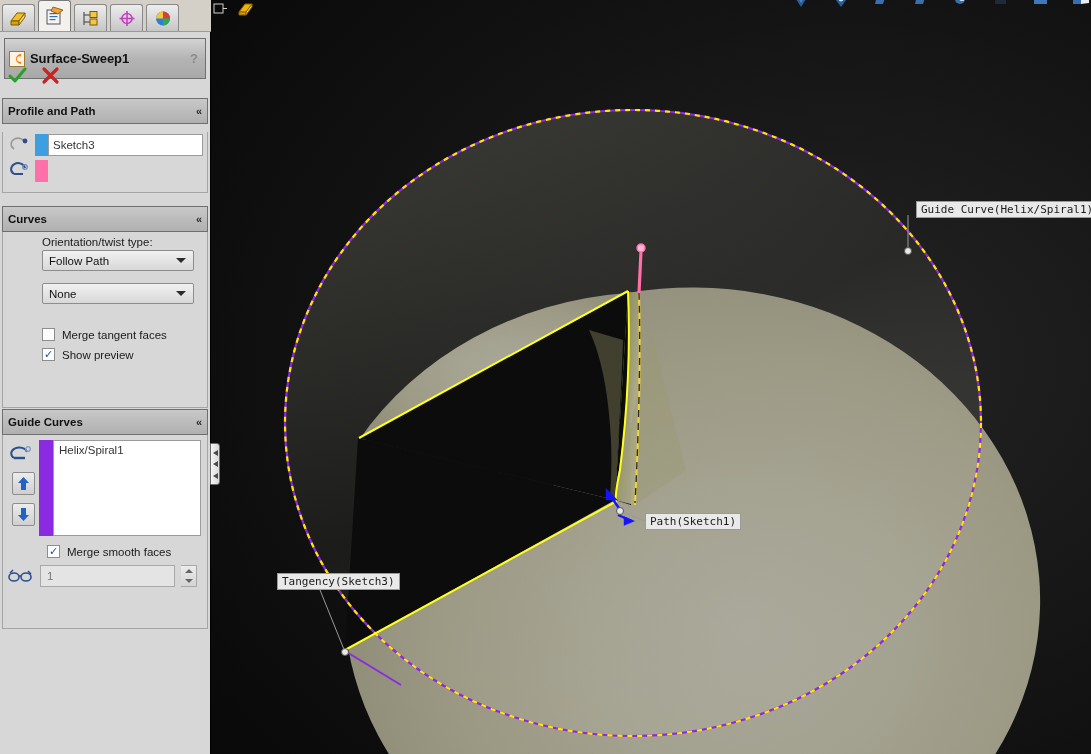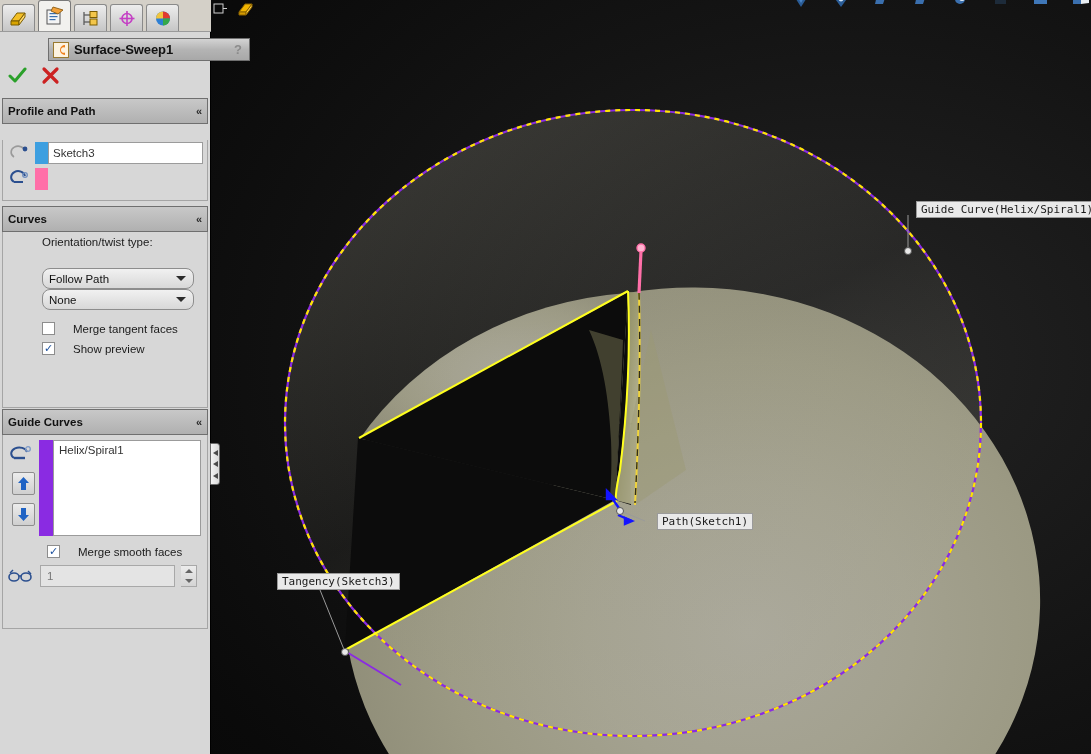"Surface-Sweep1" #pm-titlebar { height: 23px -> 41px; margin-left: 44px -> none }
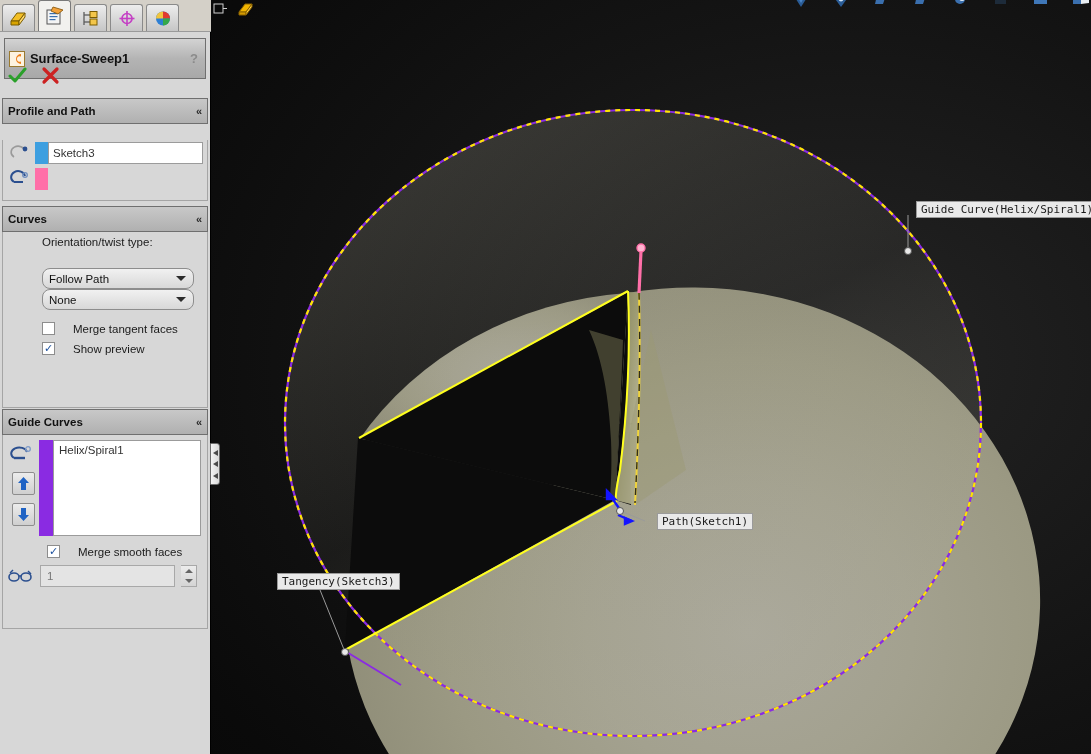"Sketch3" div.sel-row { margin-top: 16px -> 8px }
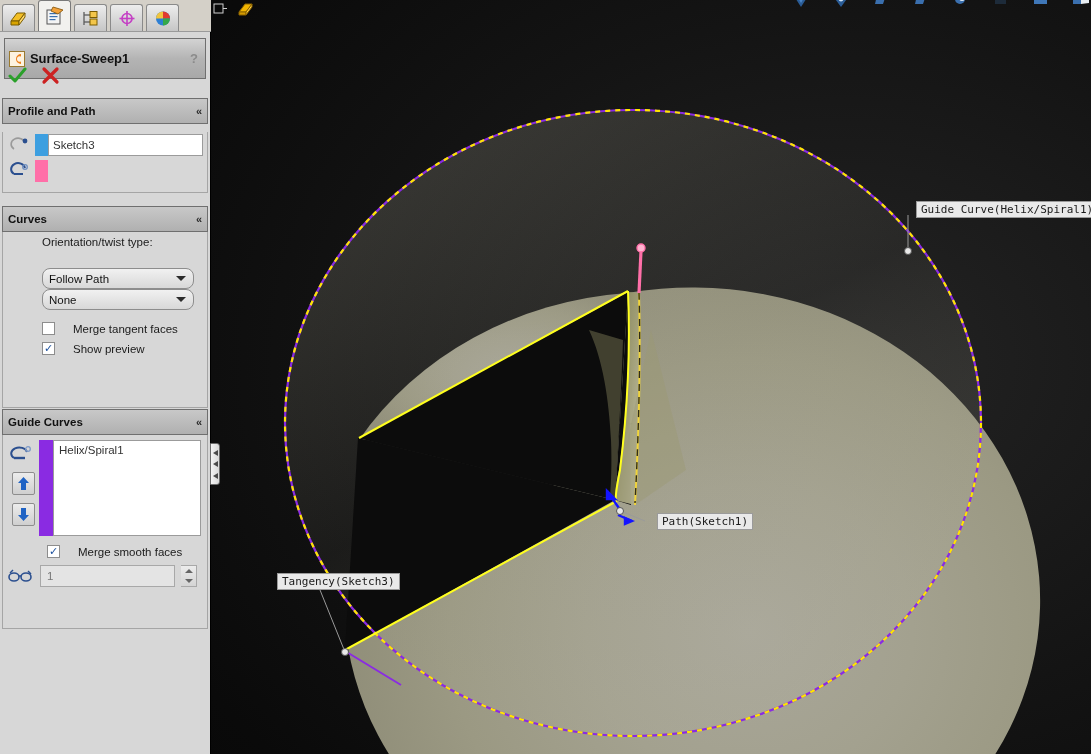"Orientation/twist type:" .opt-label { padding: 4px 0 20px 39px -> 4px 0 2px 39px }
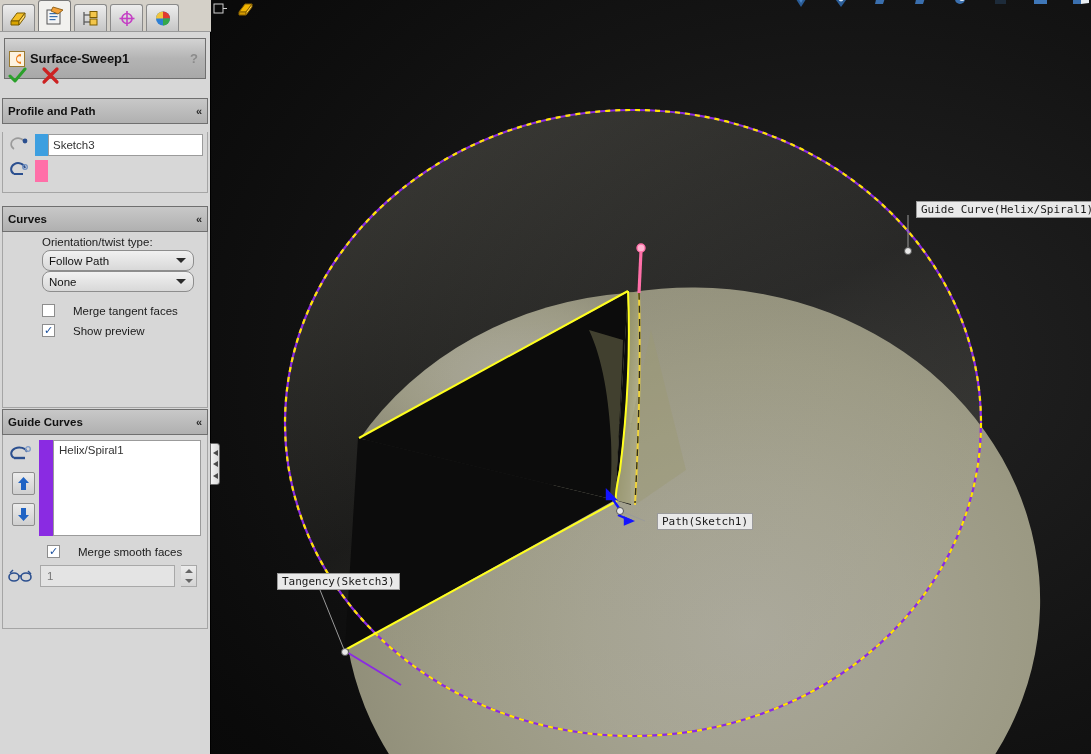"Follow Path" .combo { border-radius: 8px -> 2px; margin: 0 13px 0 39px -> 0 13px 12px 39px }
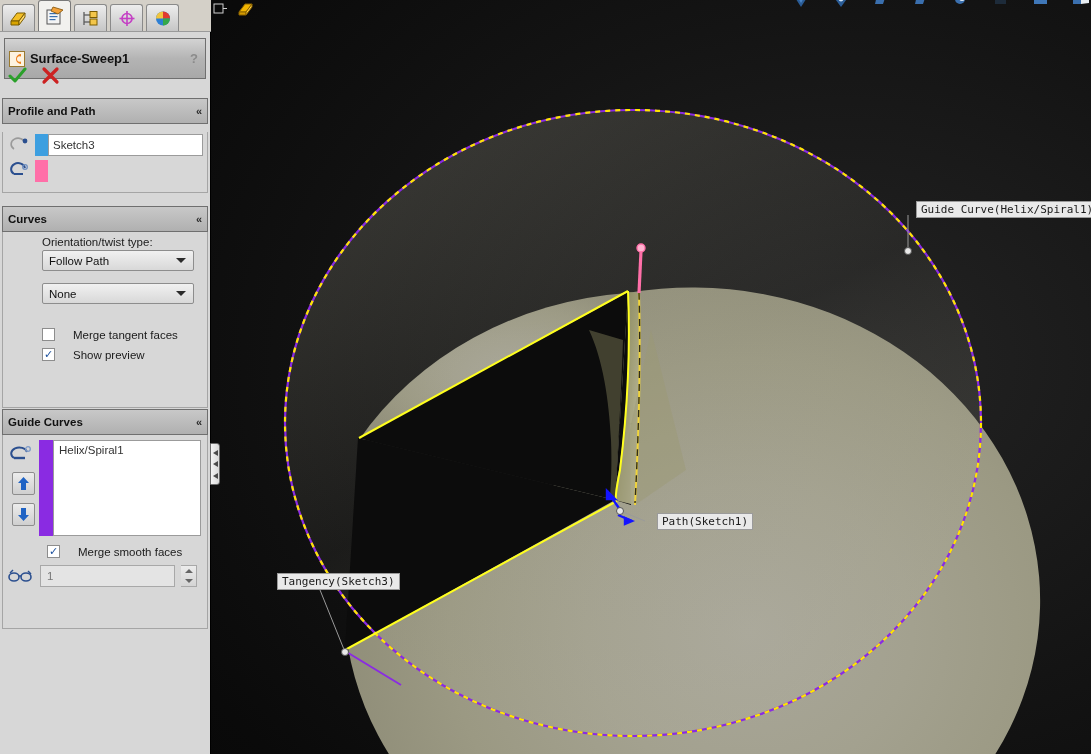"Merge tangent faces" .cbrow { gap: 18px -> 7px }
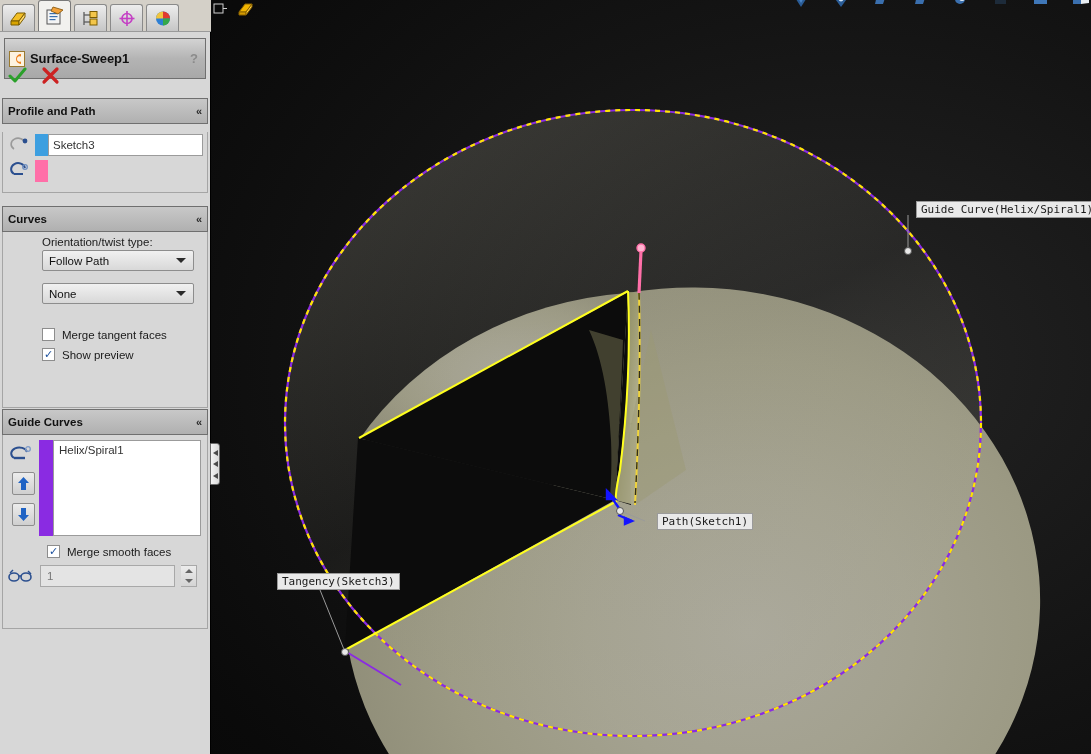"Path(Sketch1)" div.callout-label { margin-left: 12px -> none }
